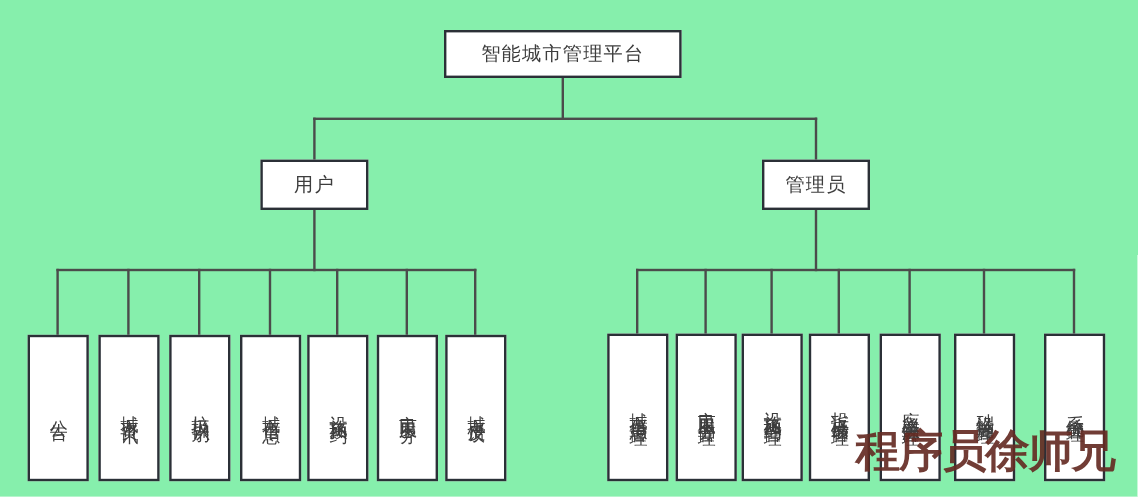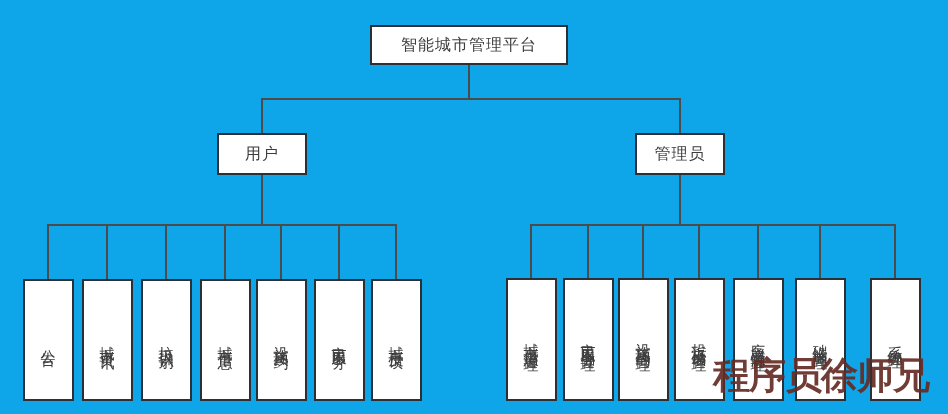"智能城市管理平台" .canvas { background: #0ea5e9 -> #86efac }
